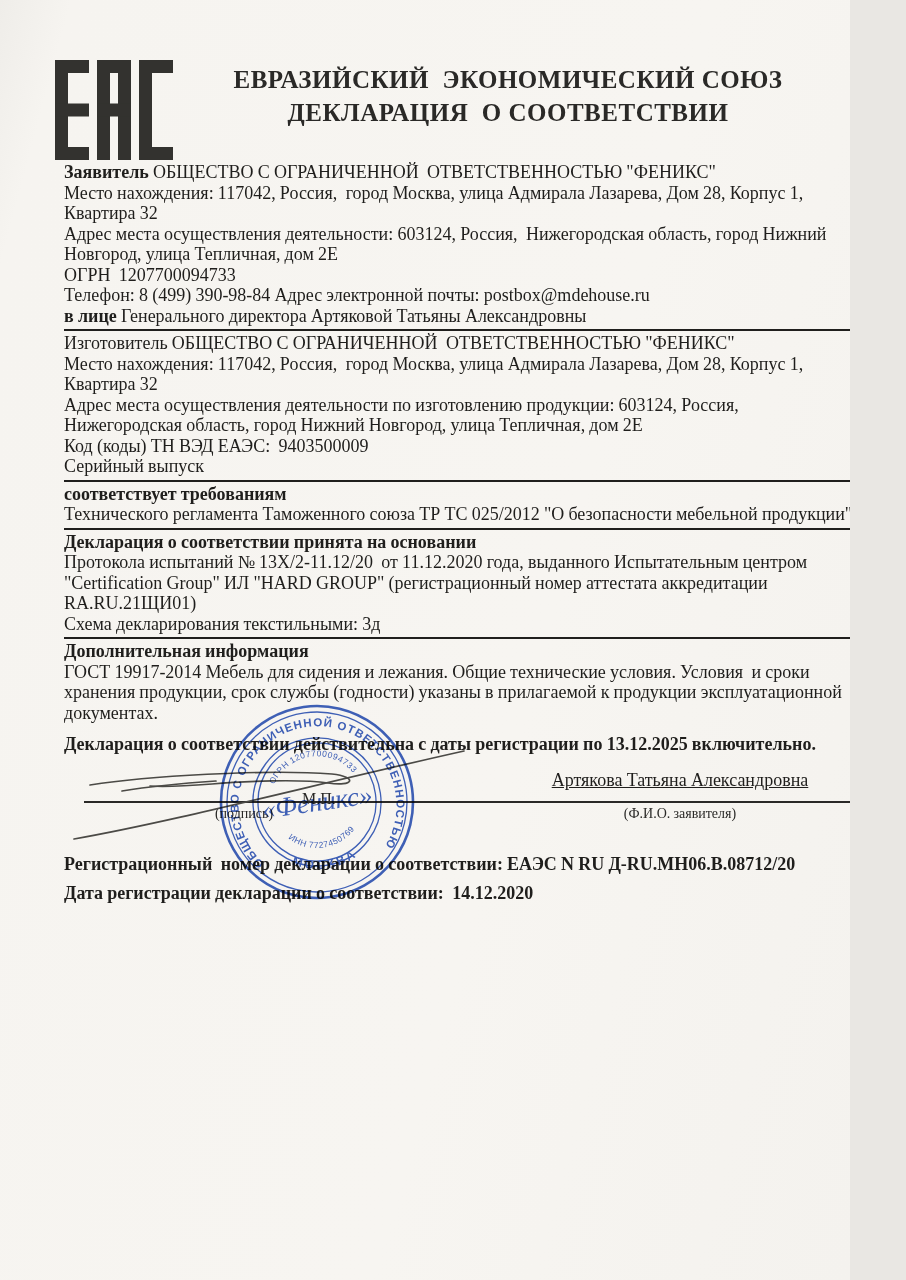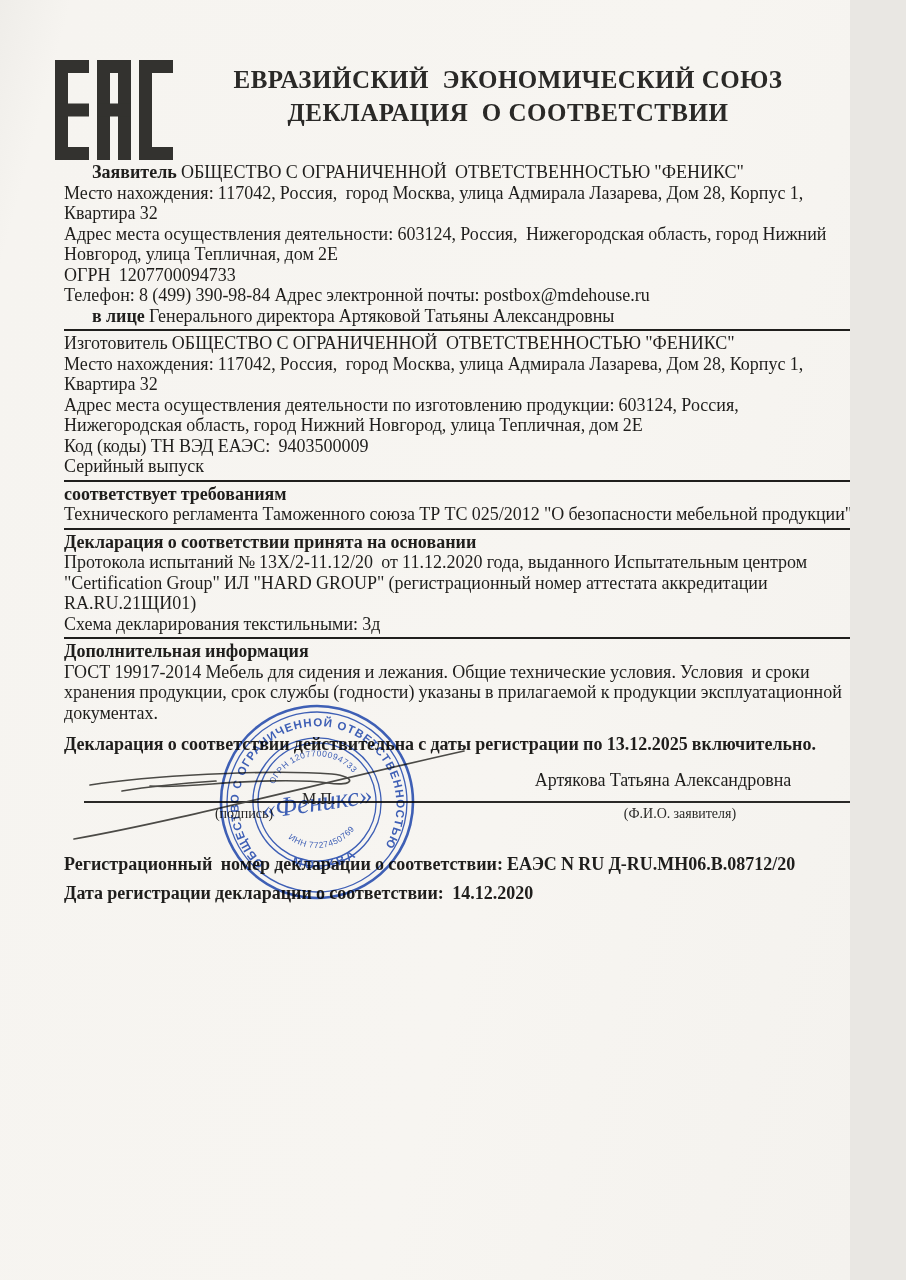"Заявитель" .b { margin-left: 28px -> none }
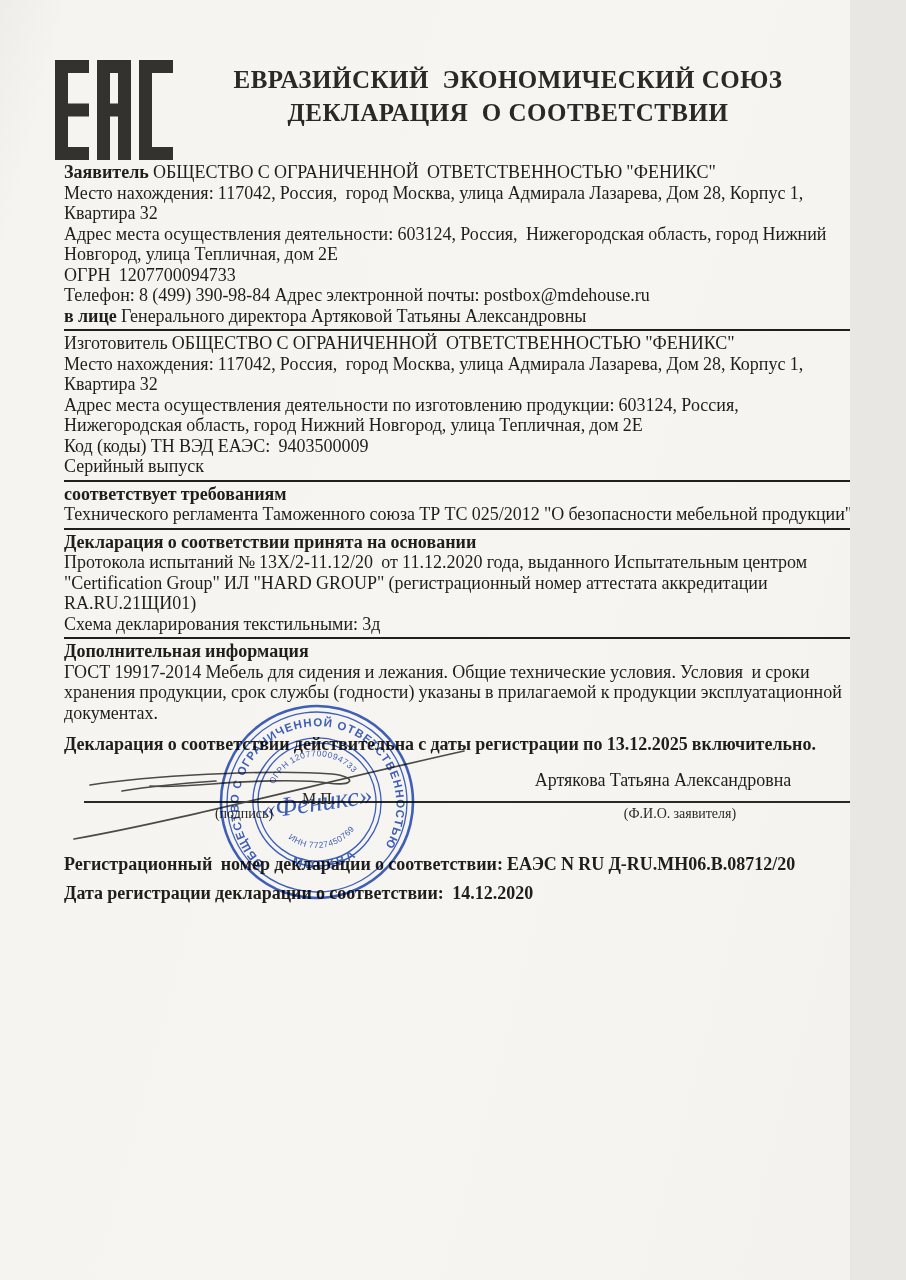"Артякова Татьяна Александровна" .fio-name { left: 421px -> 438px; text-decoration: none -> underline }
